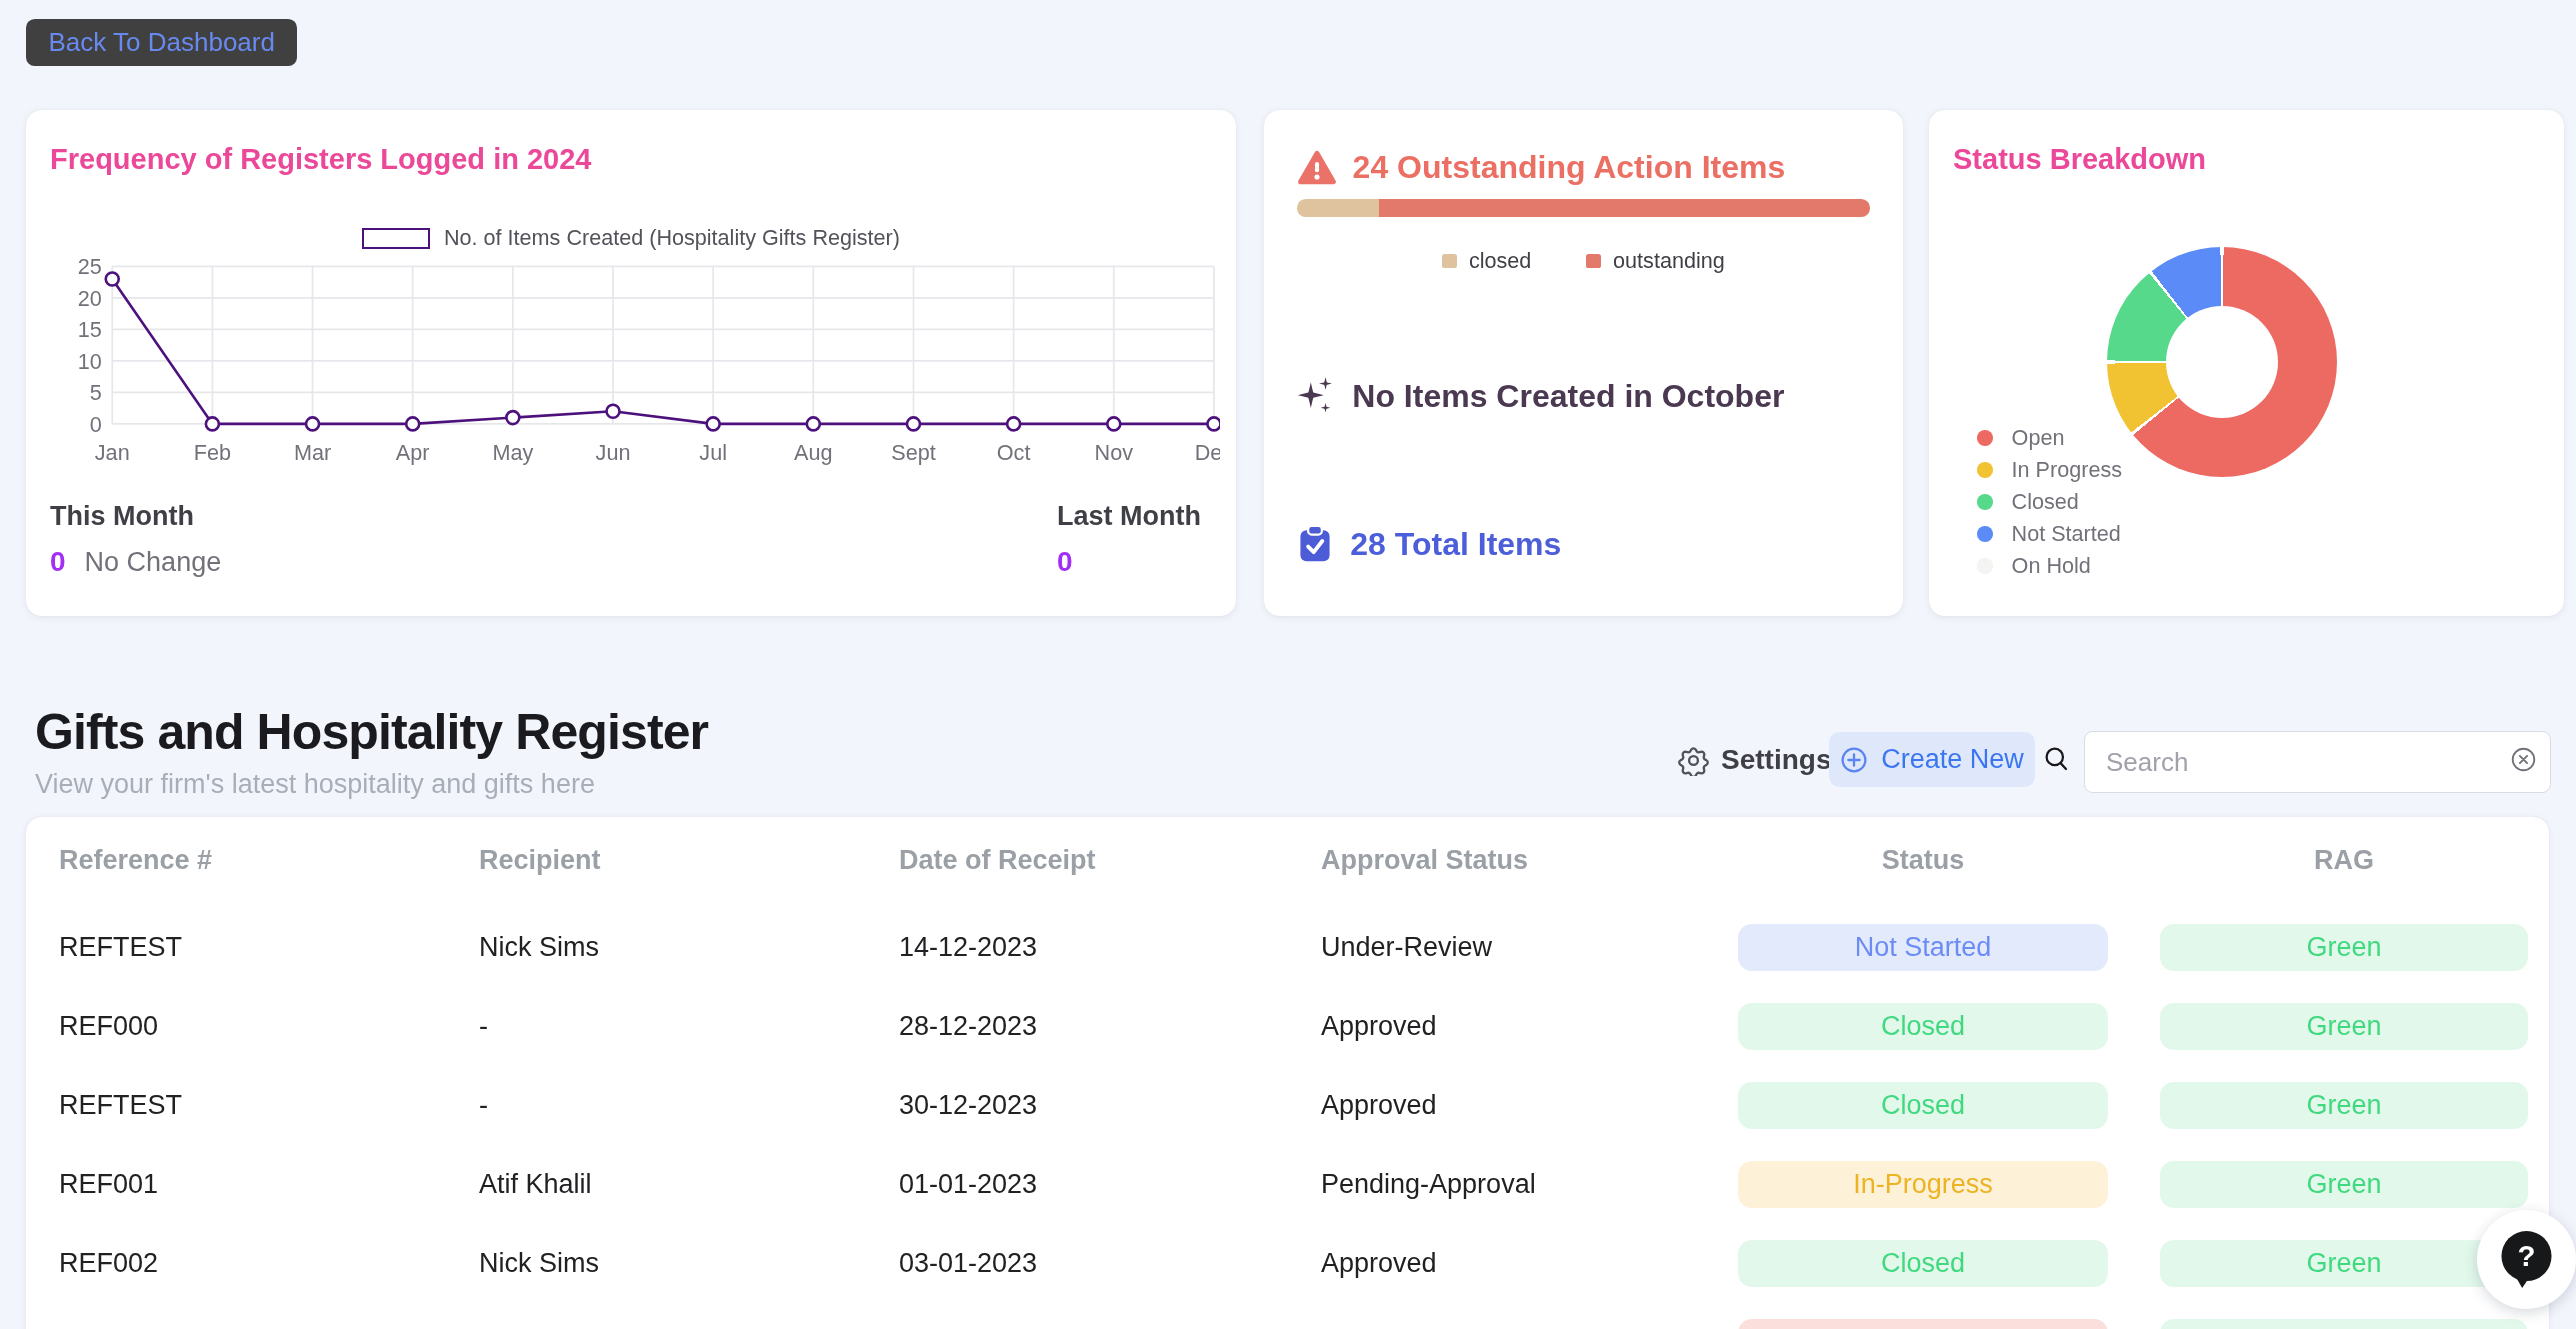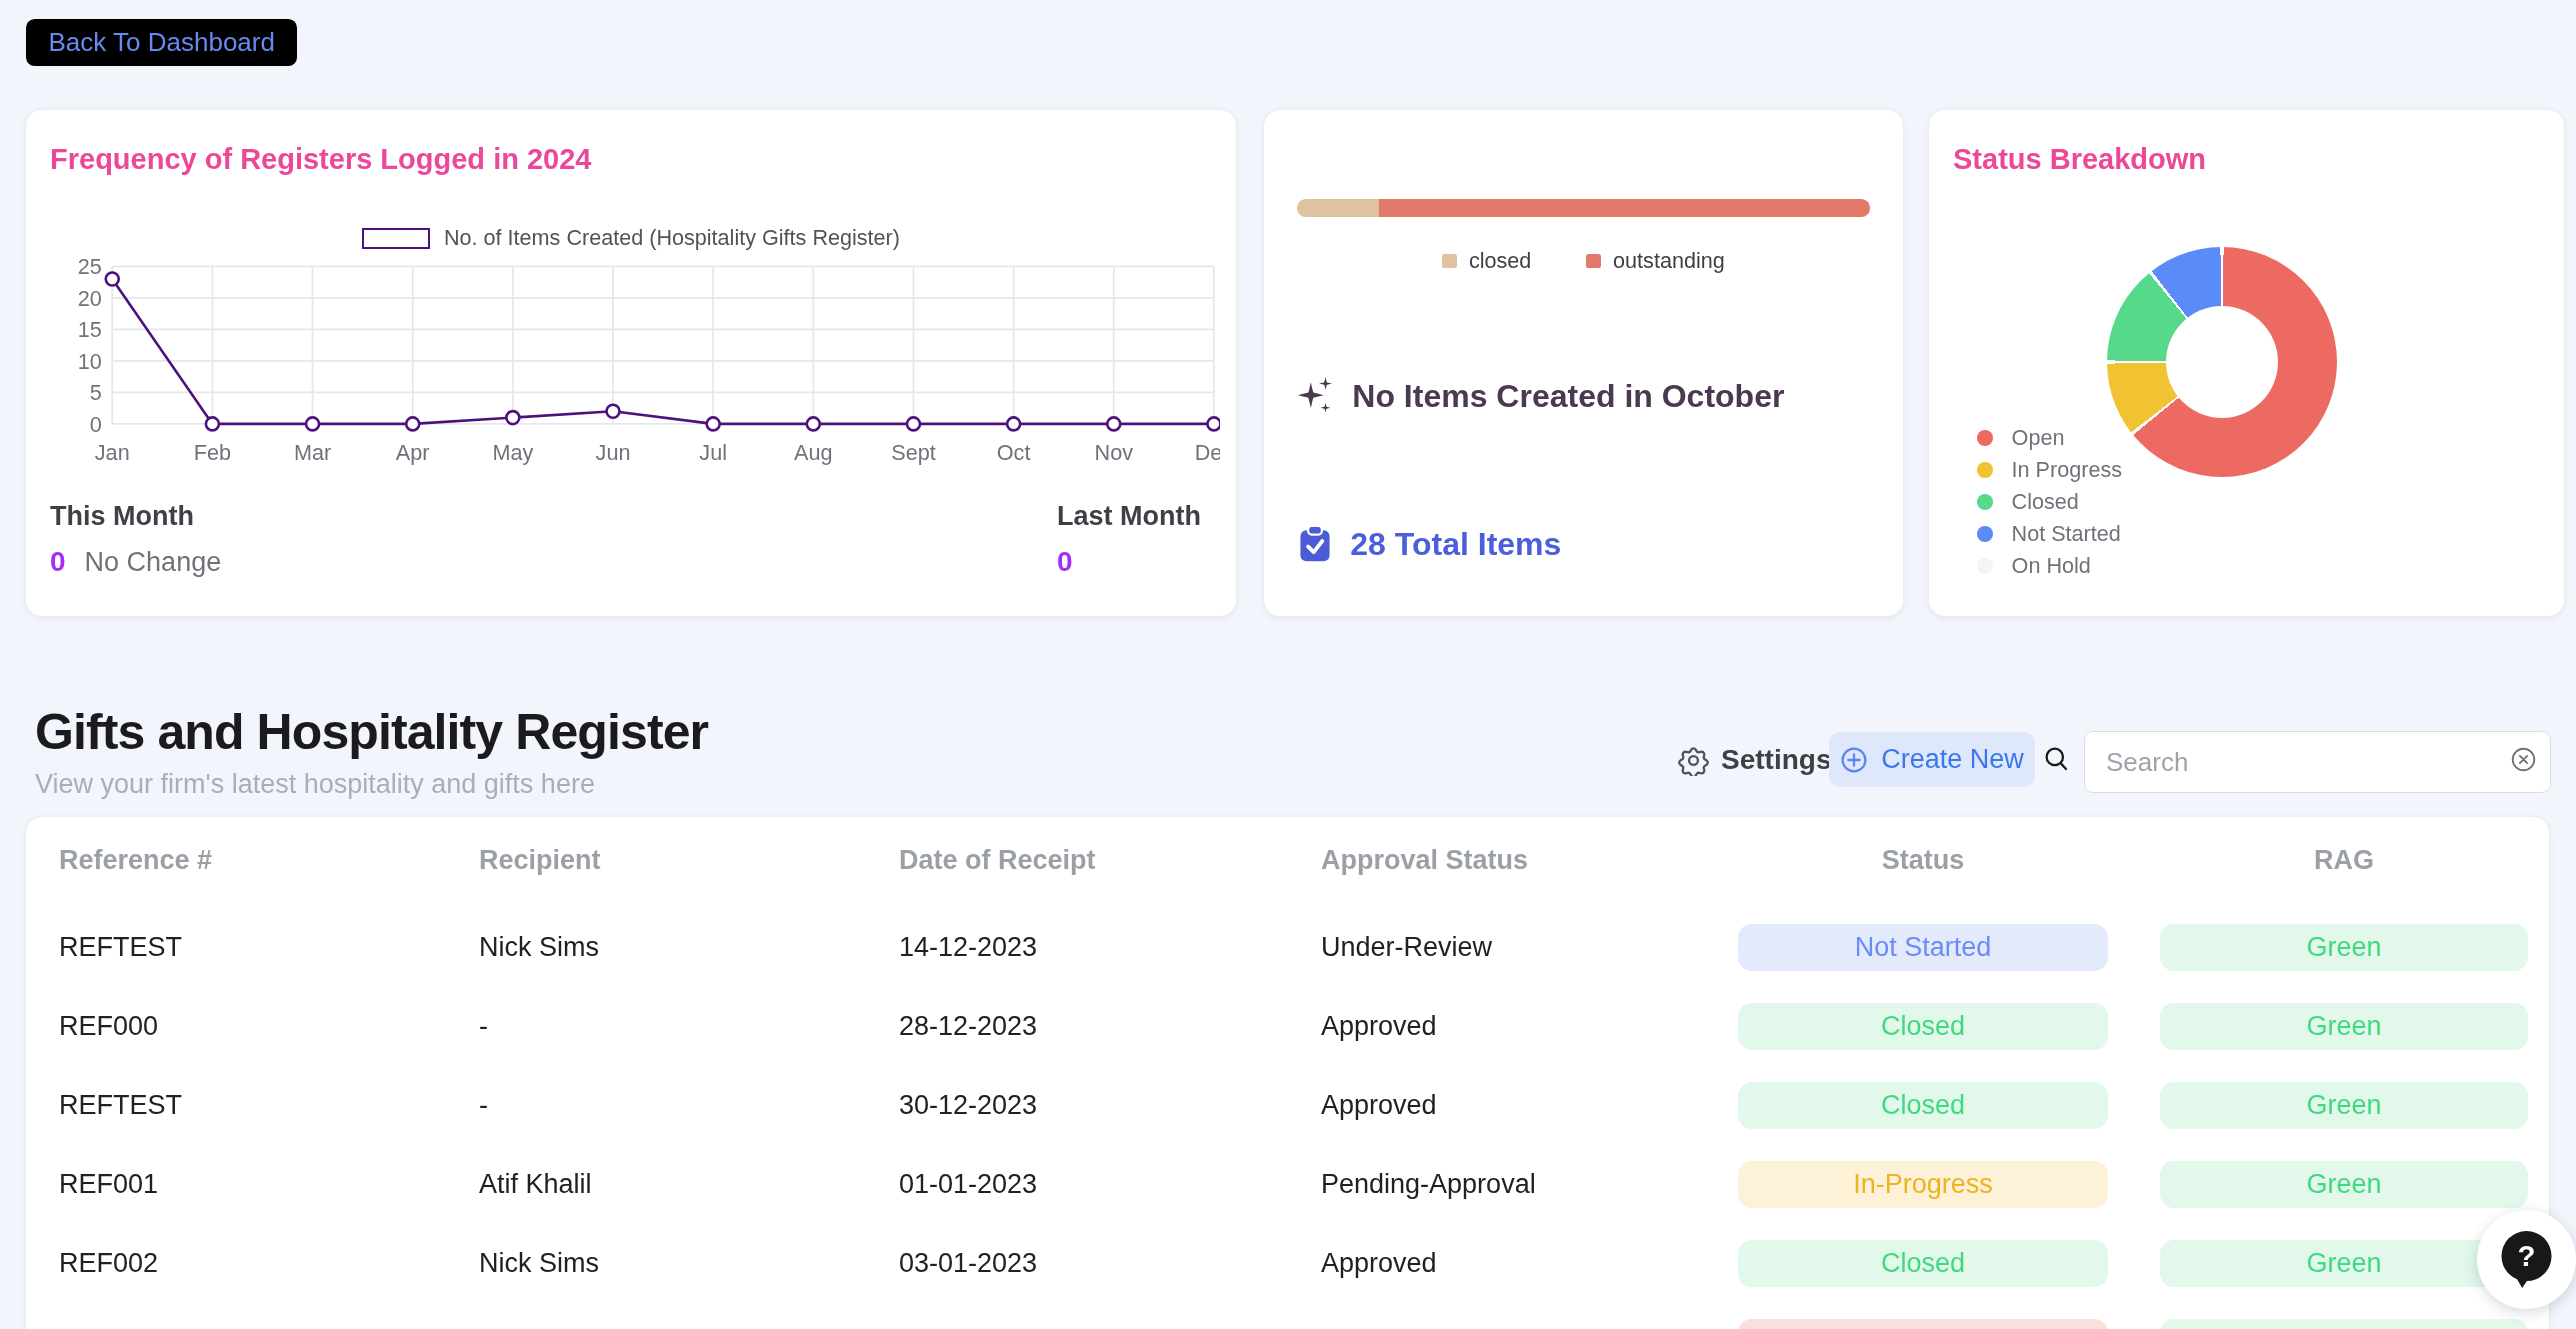"Back To Dashboard" .back-btn { background: #000000 -> #404040 }
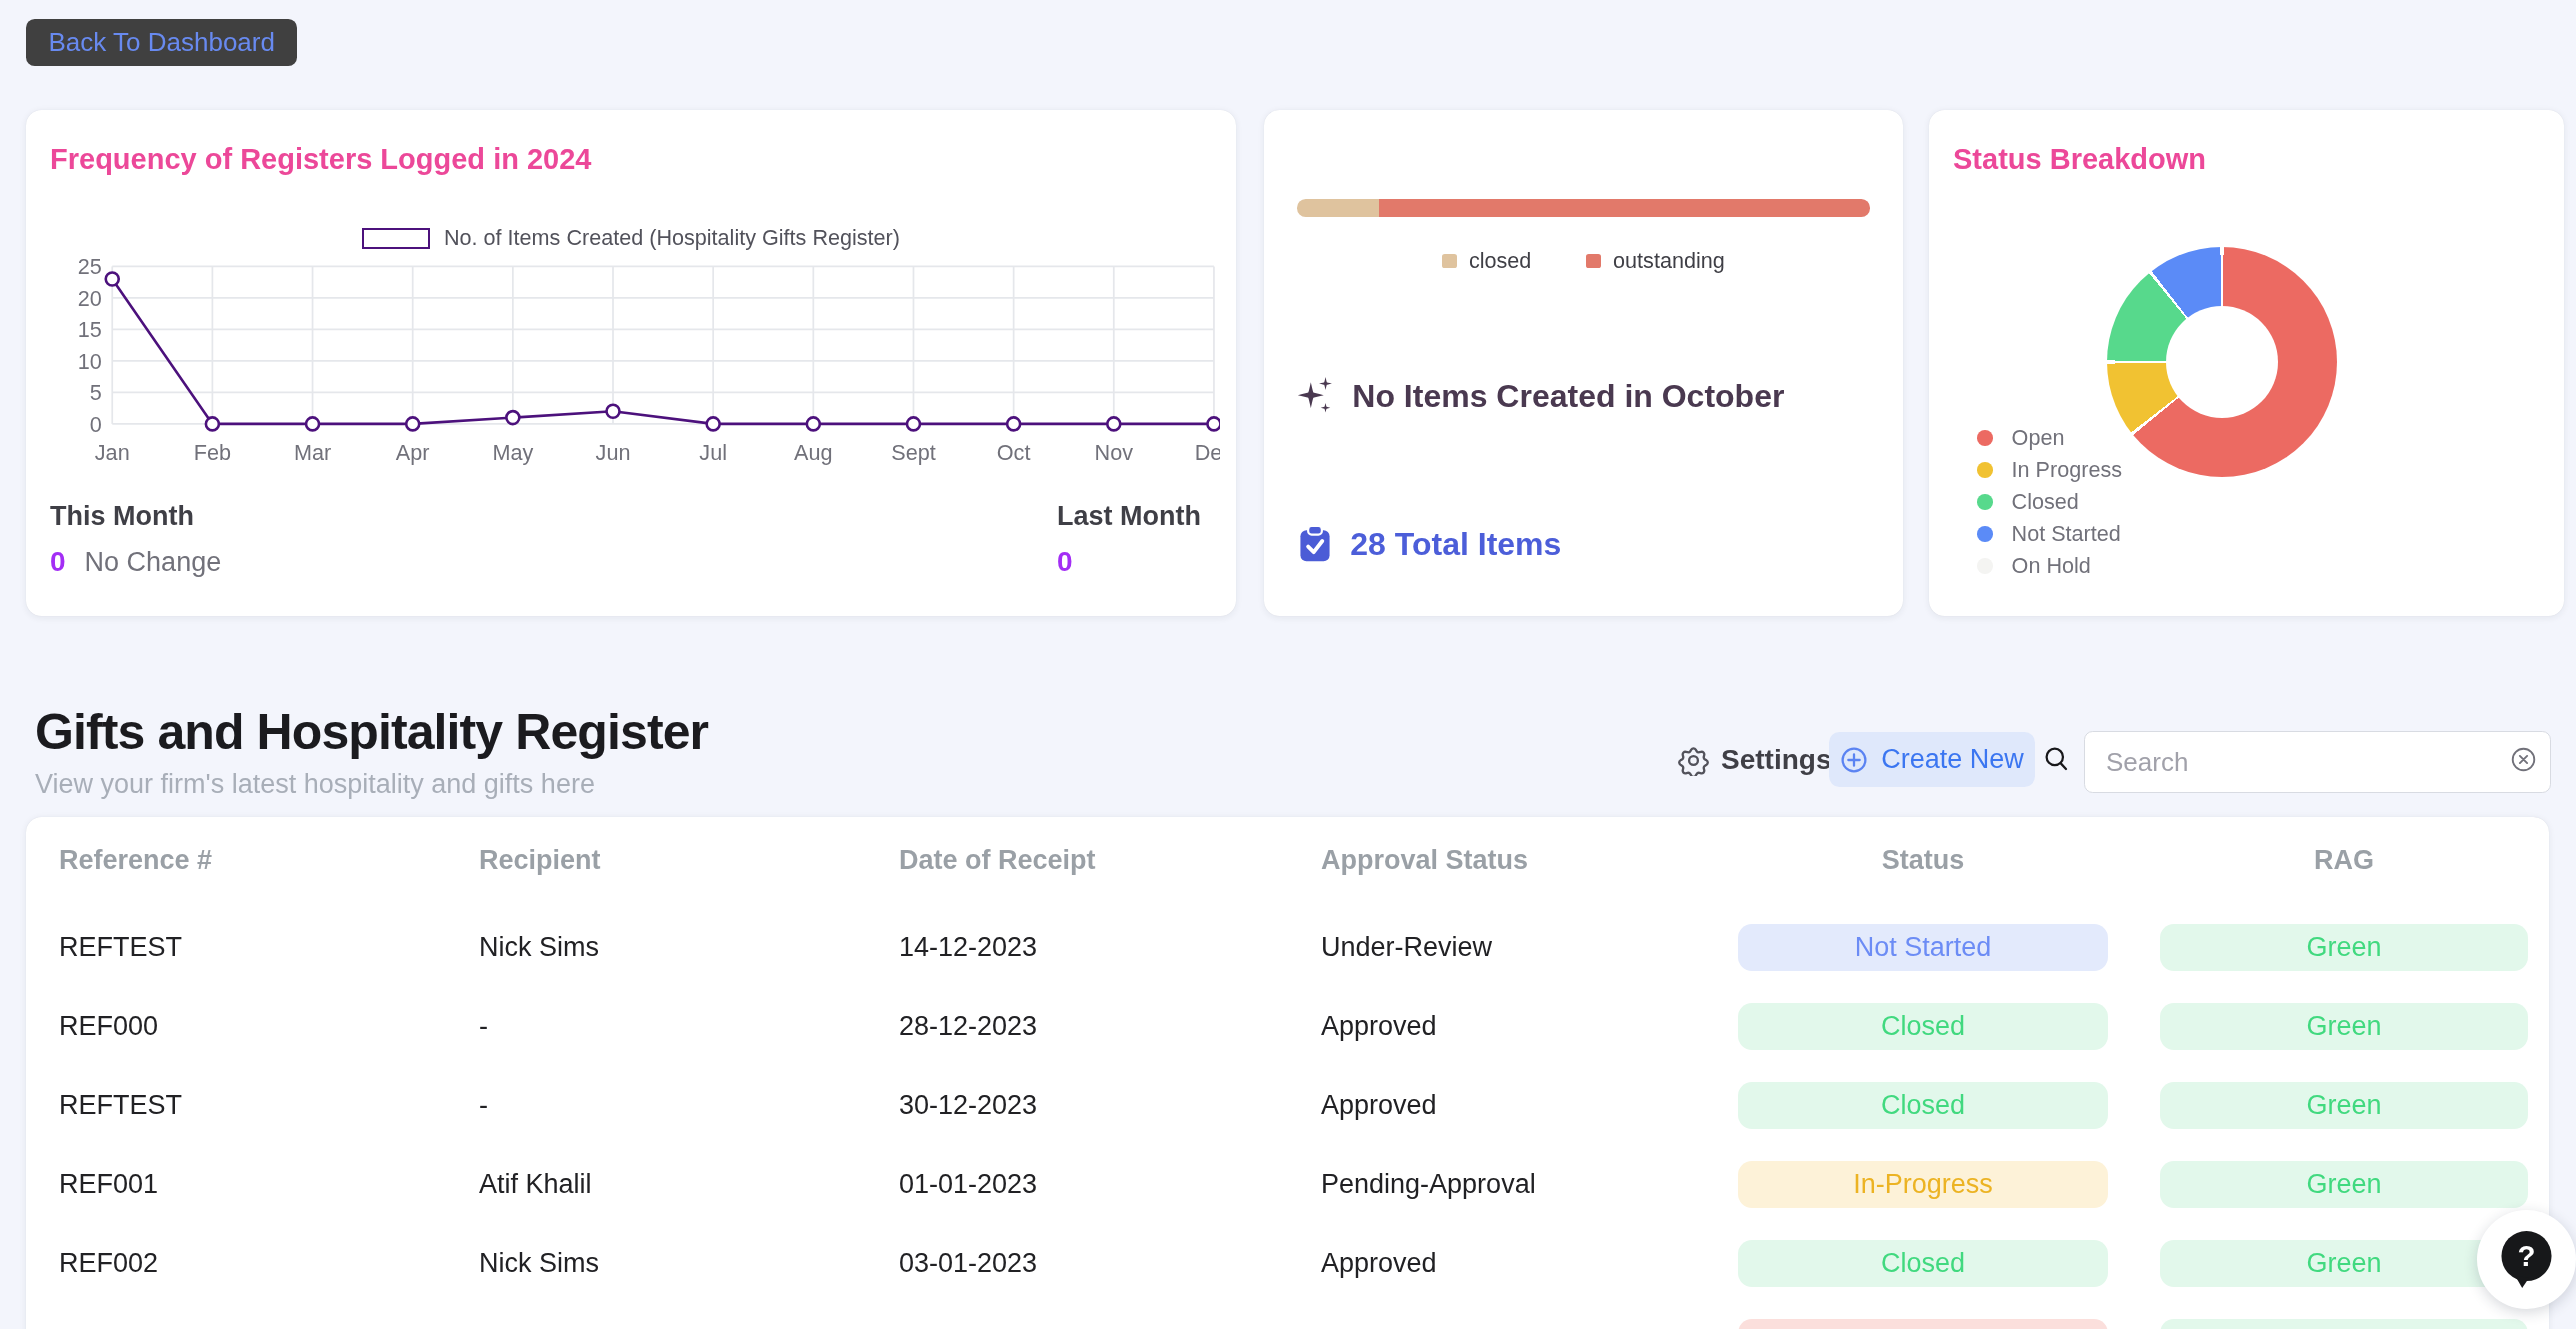"24 Outstanding Action Items" div.alert-row { html: none -> <div> <svg> <path></path> <rect></rect> <circle></circle> </svg> <span>24 Outstanding Action Items</span> </div> }
